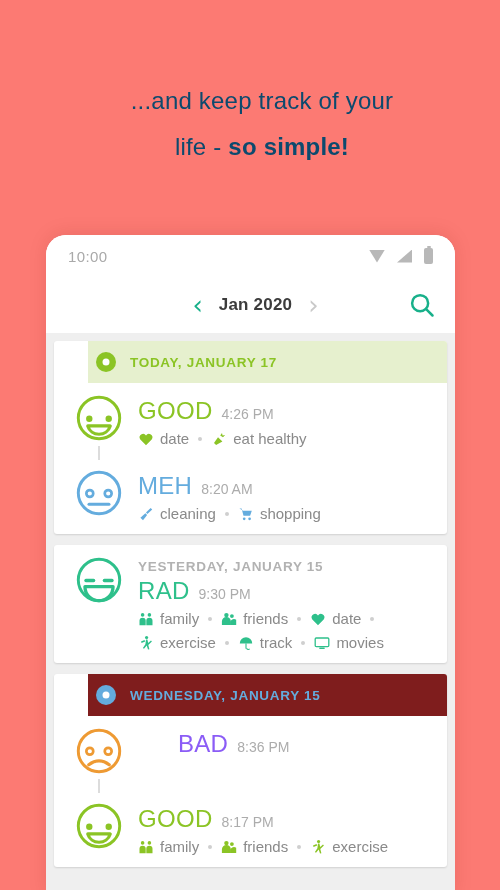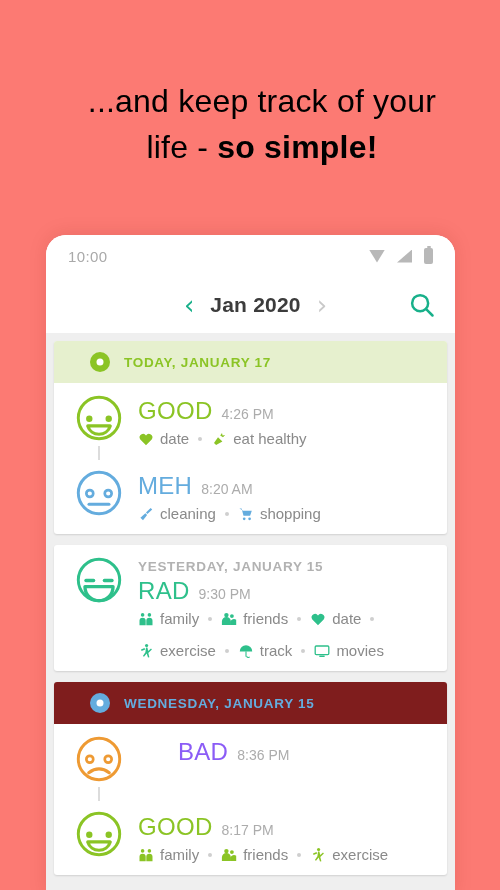"...and keep track of your" .headline { color: #000000 -> #0c4a6e; font-size: 32px -> 24px }
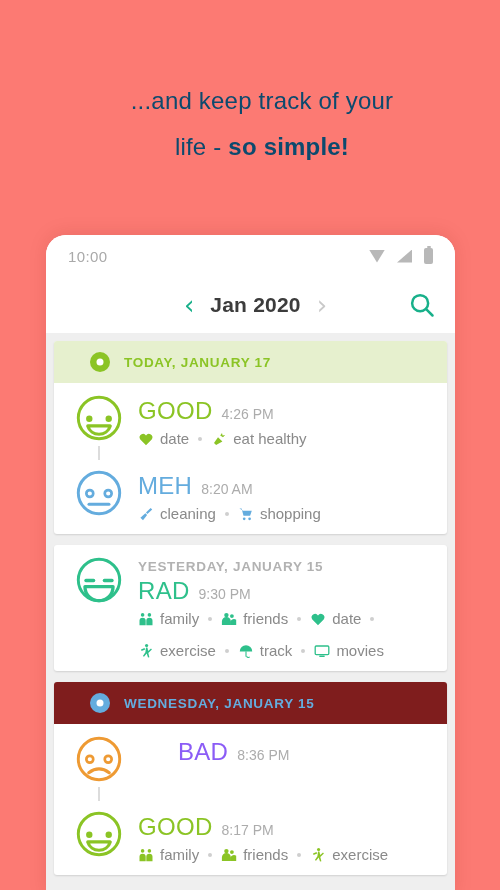"Jan 2020" .month-label { font-size: 21px -> 17px }
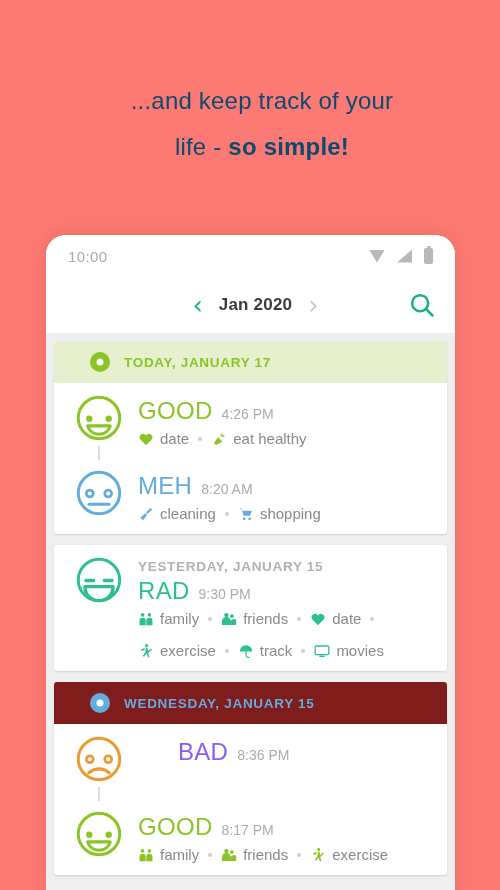"TODAY, JANUARY 17" .day-header { margin-left: none -> 34px; padding: 11px 36px -> 11px 8px }
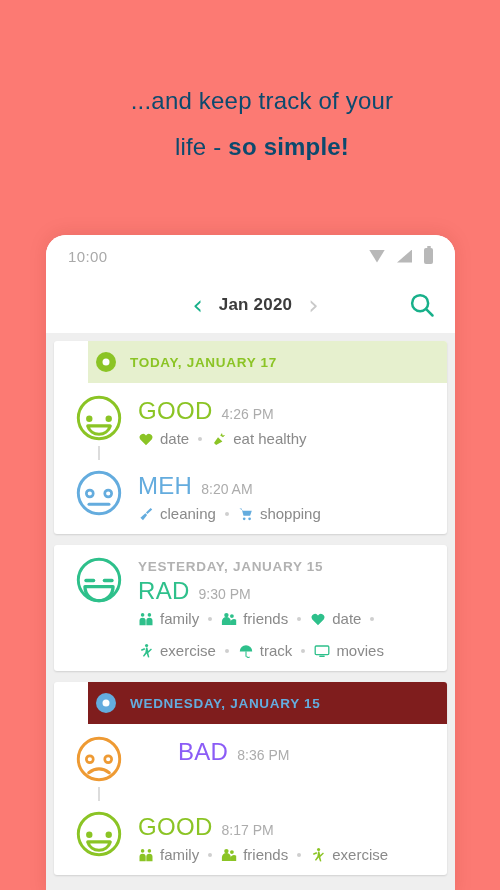"date" .tags { row-gap: 15px -> 7px }
